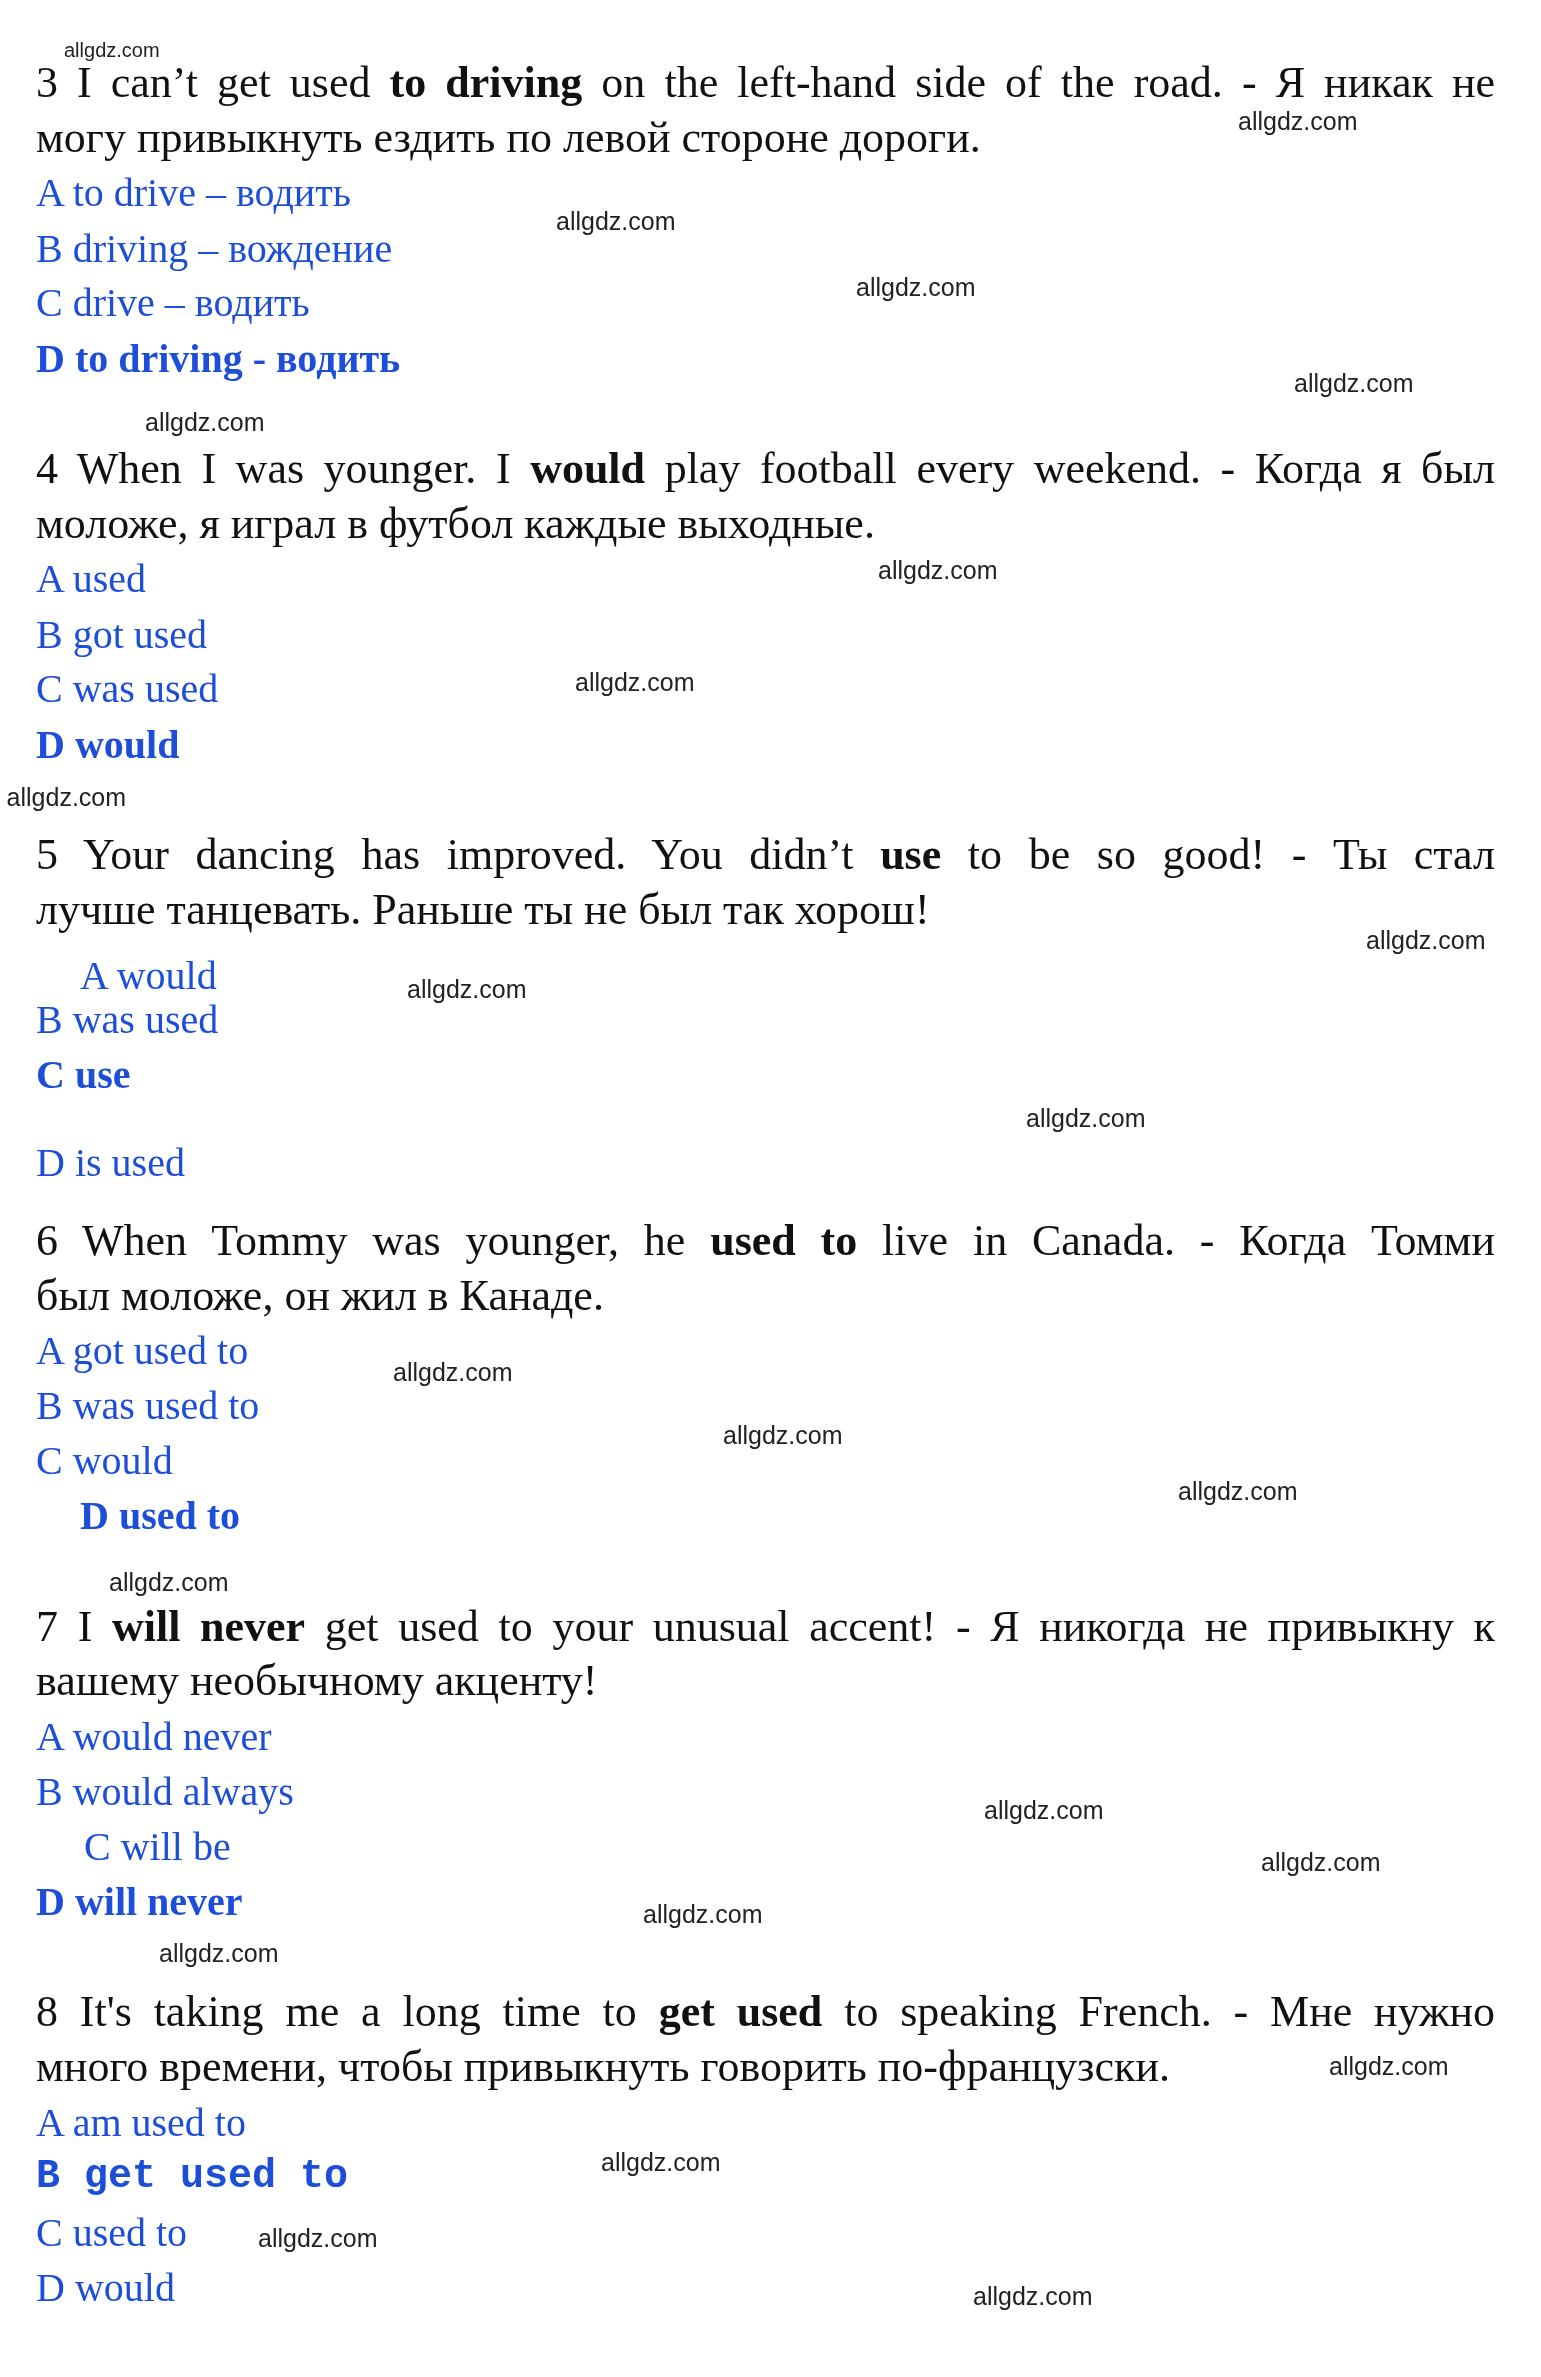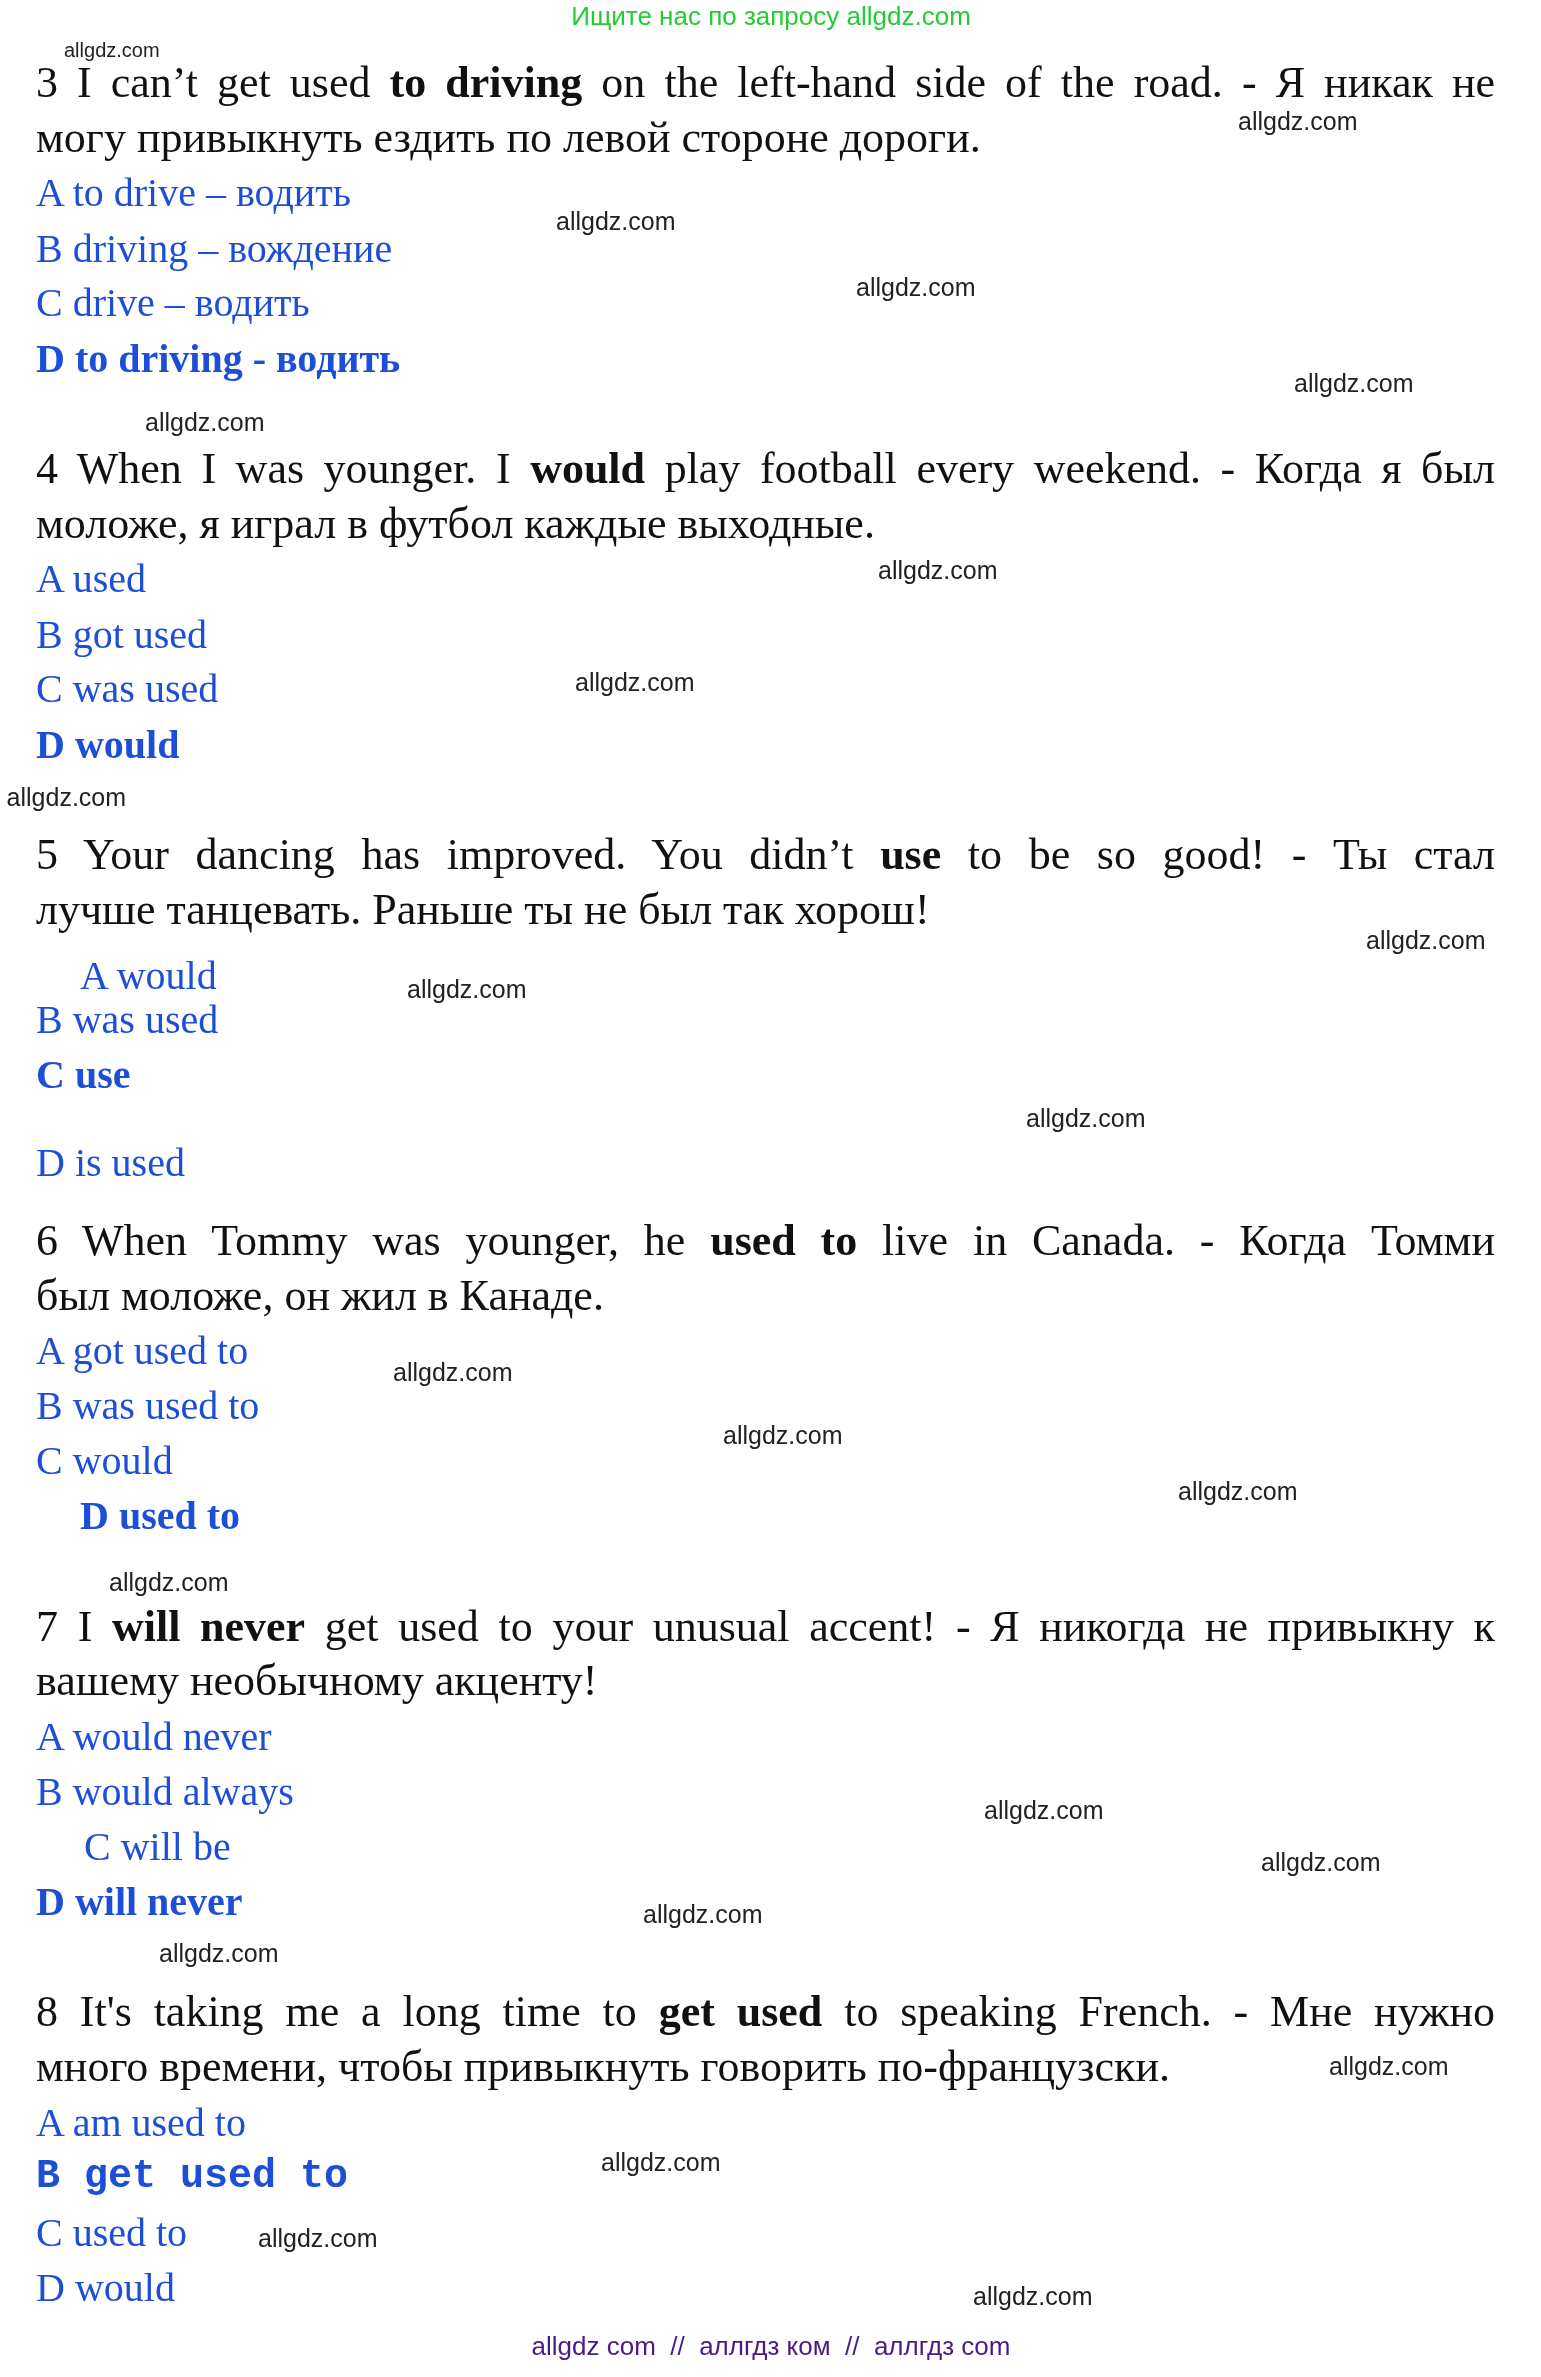"Ищите нас по запросу allgdz.com" div.header-banner { html: <div>Ищите нас по запросу allgdz.com</div> -> none }
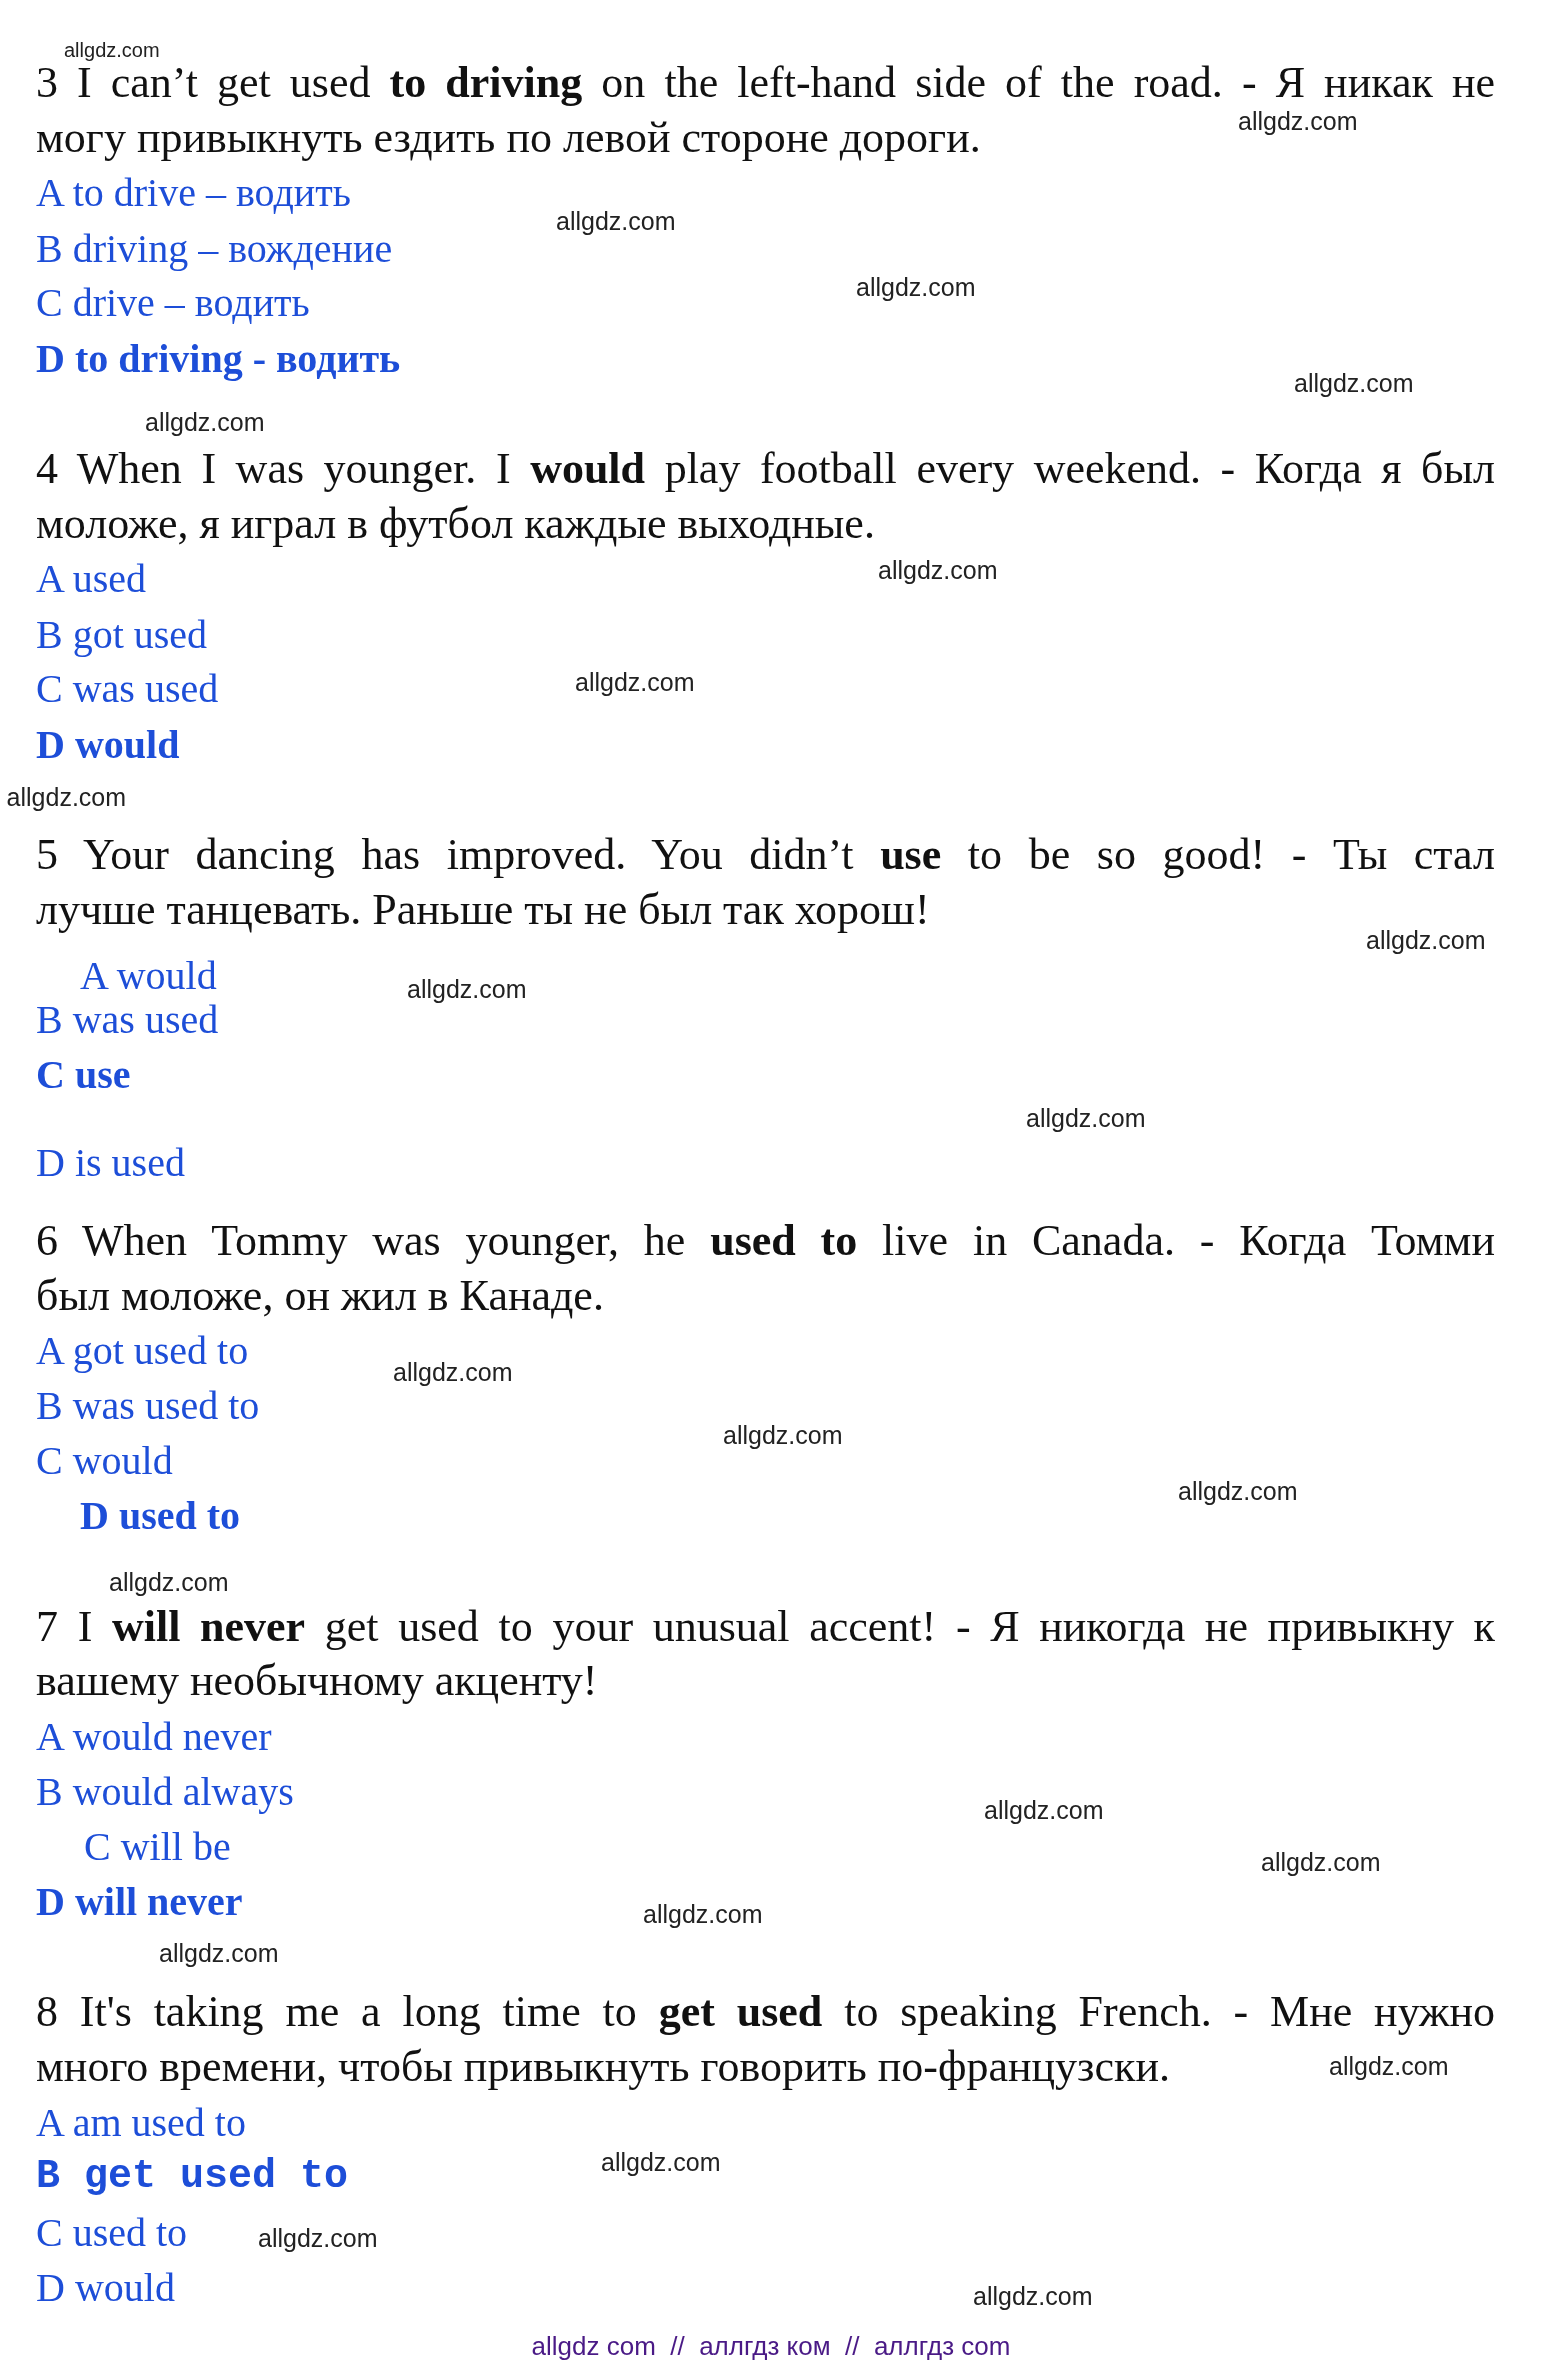"allgdz com // аллгдз ком" div.footer-banner { html: <div>allgdz com // аллгдз ком // аллгдз com</div> -> none }
